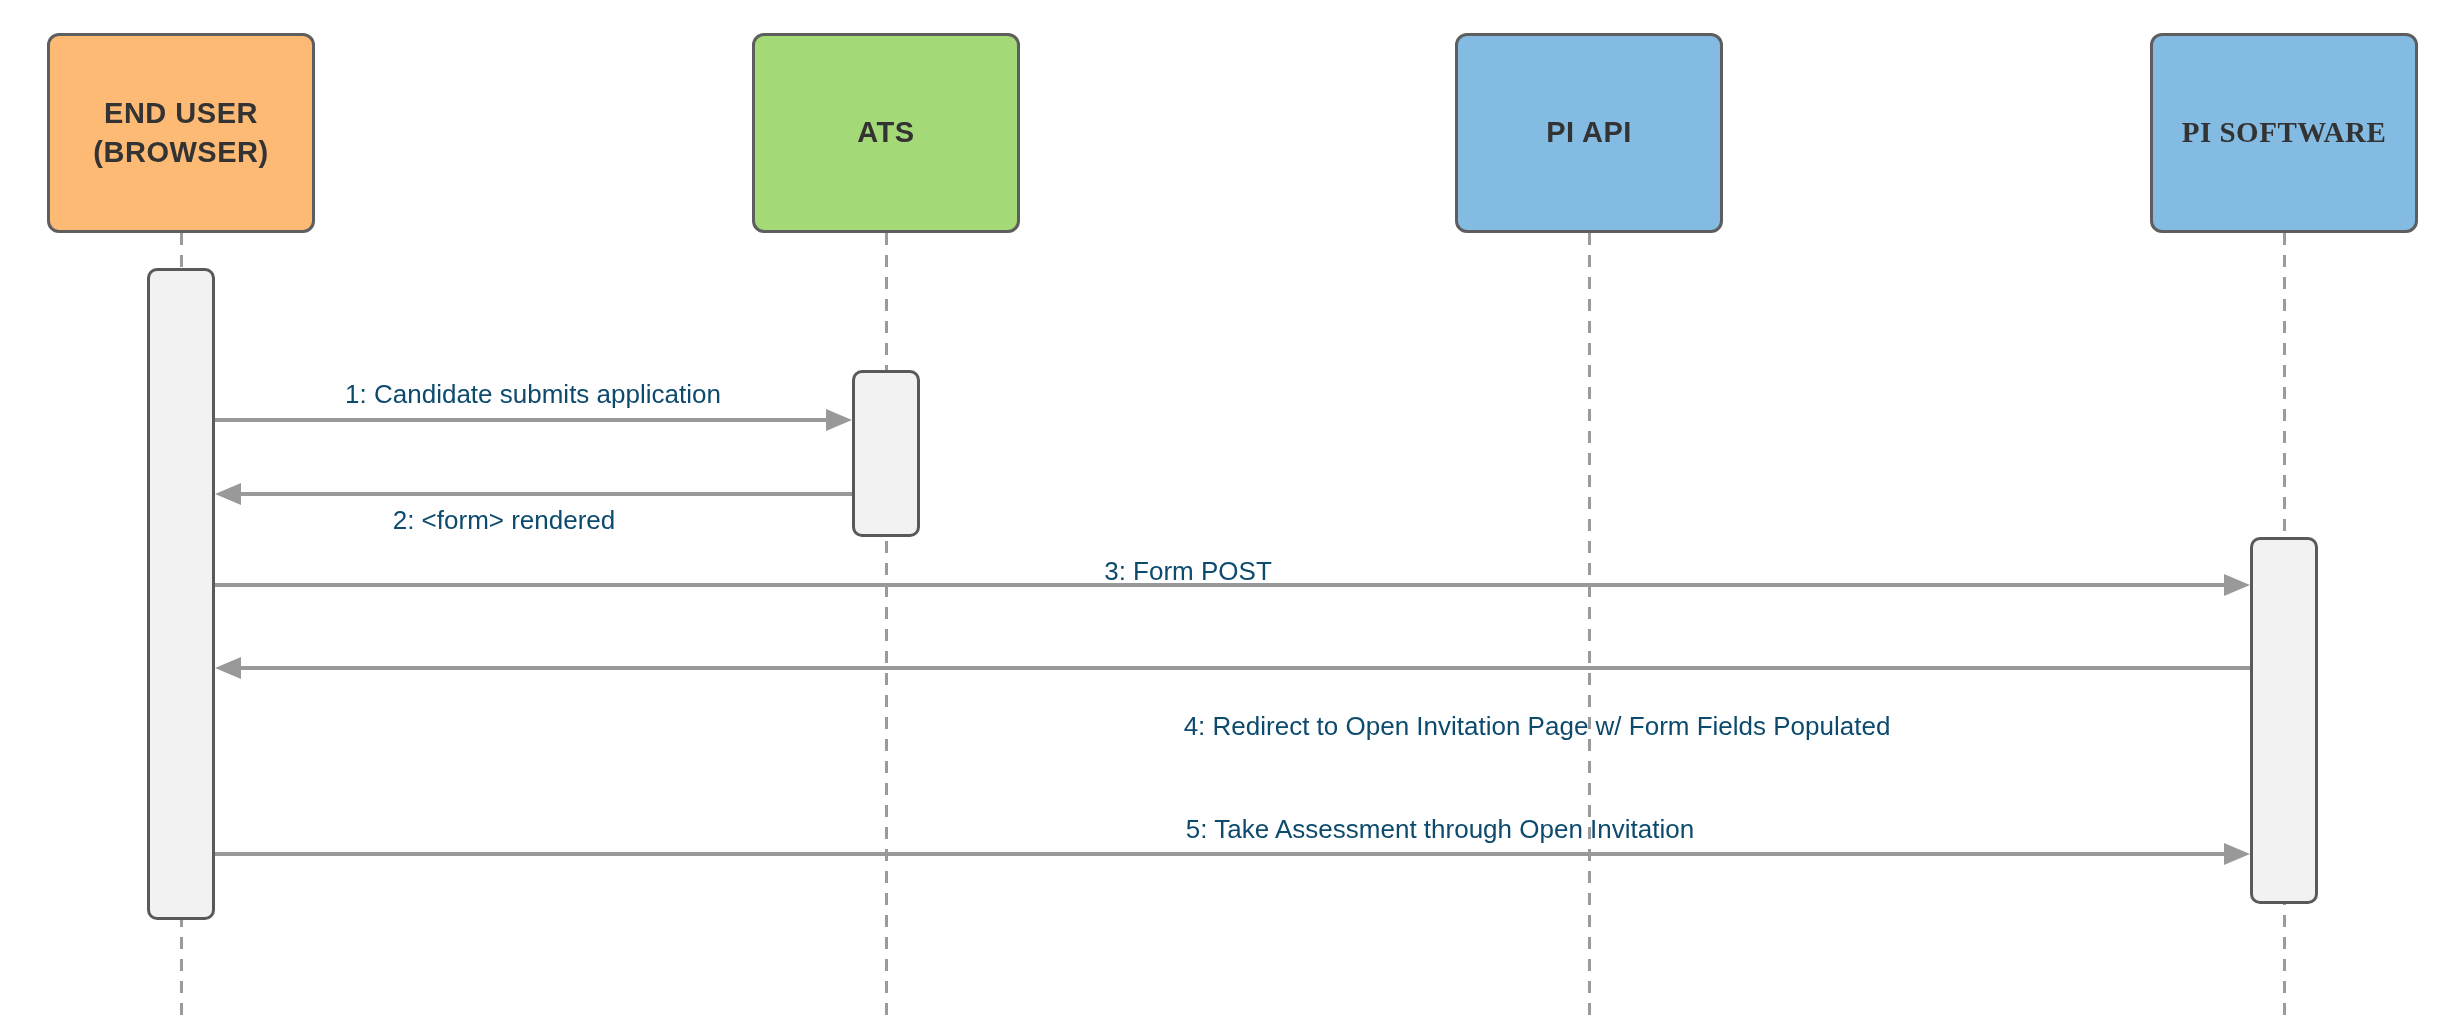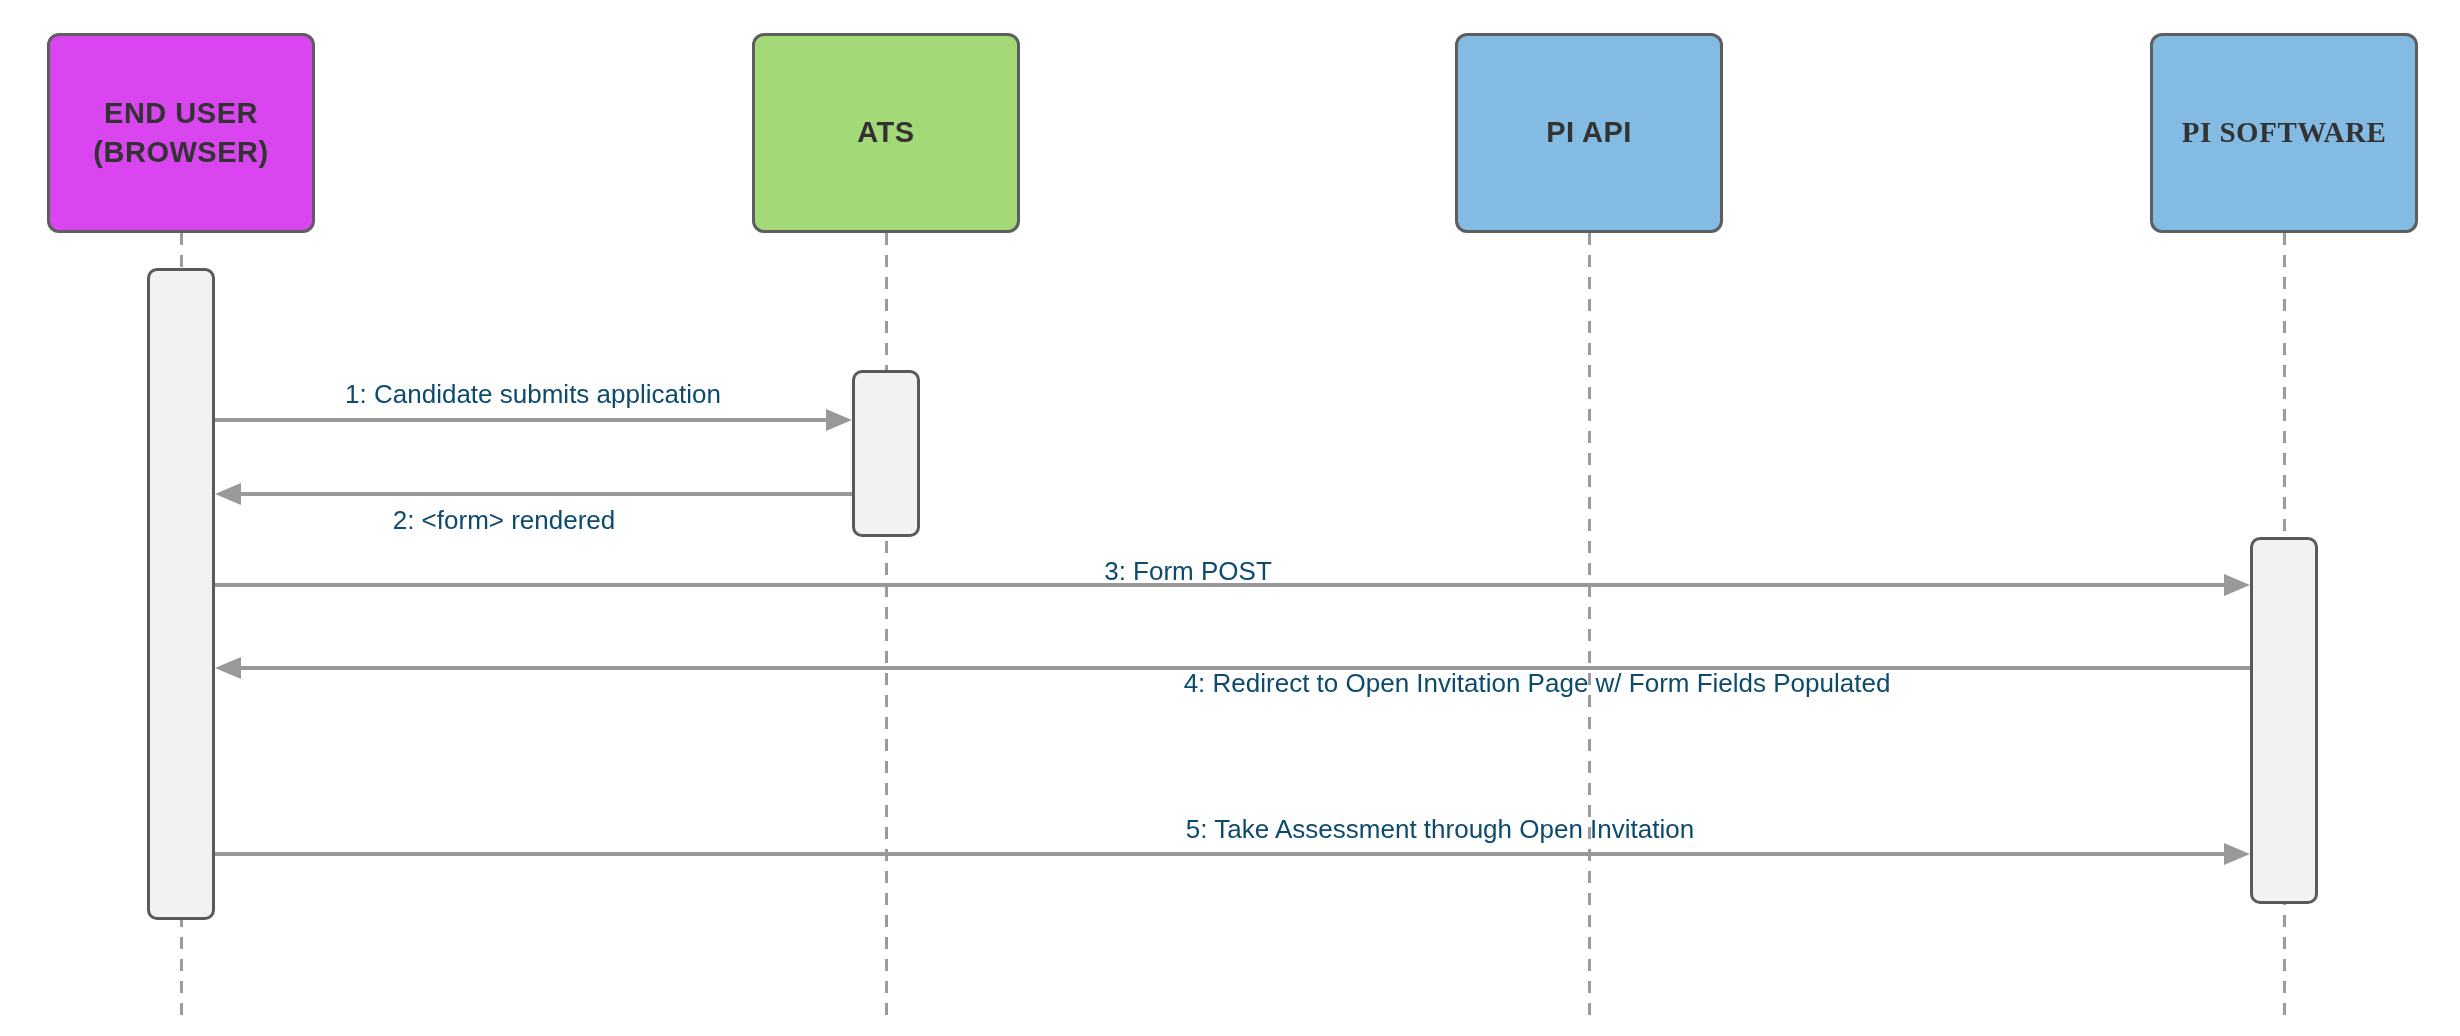"END USER" div.actor { background: #d946ef -> #fdba74 }
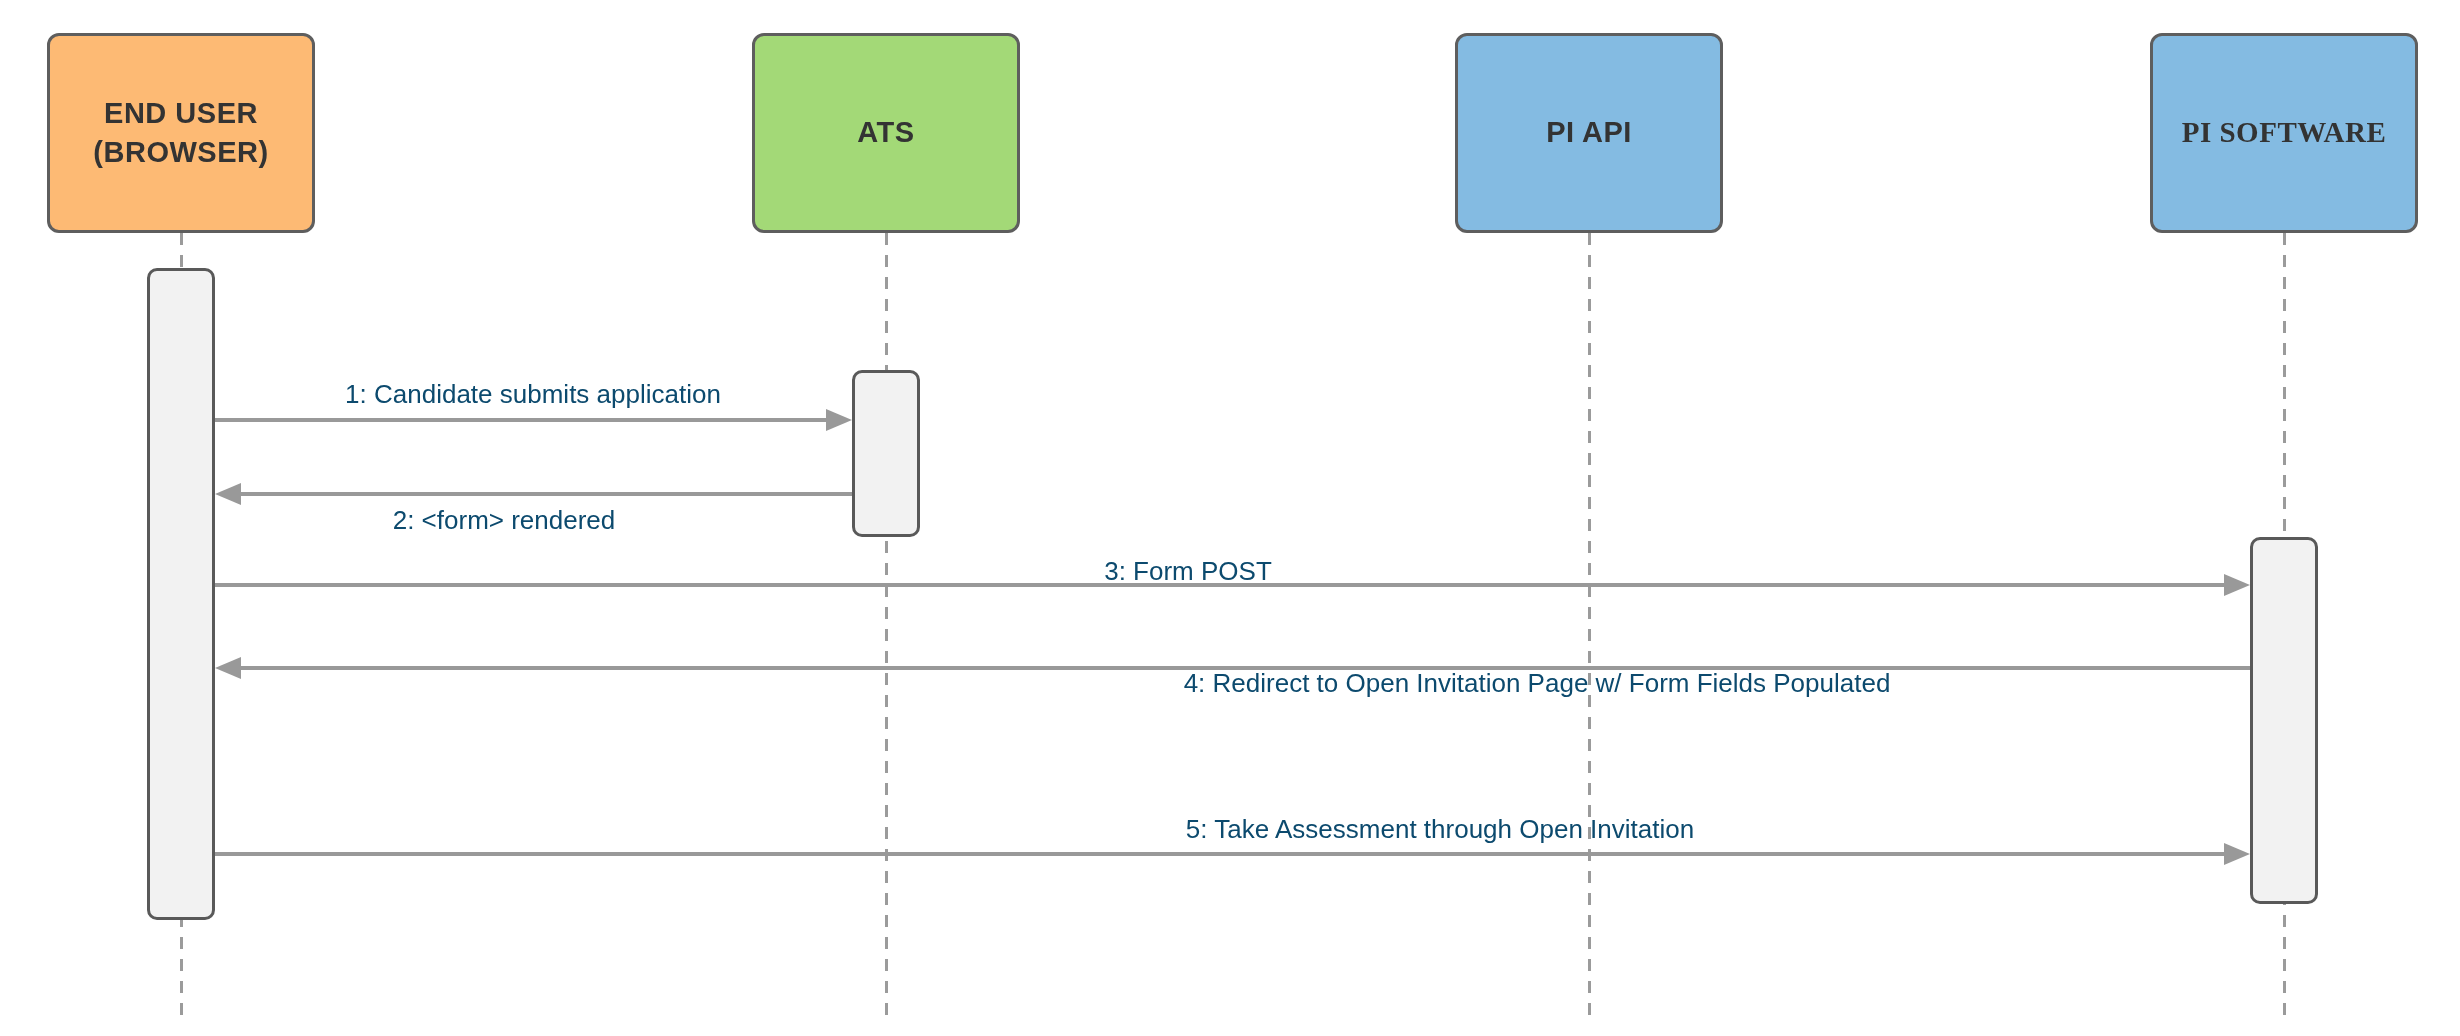"4: Redirect to Open Invitation" span.msg-label { top: 668px -> 711px }
